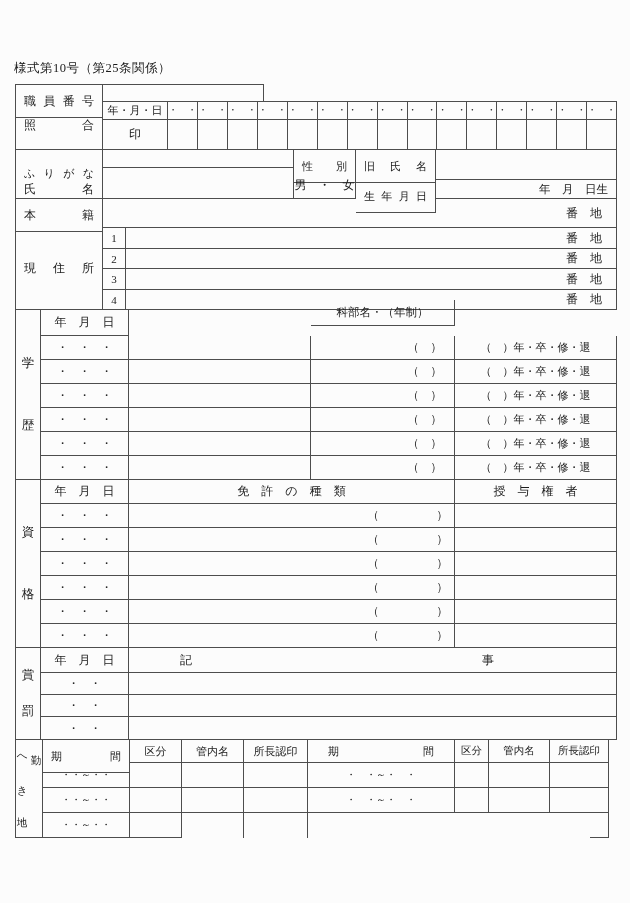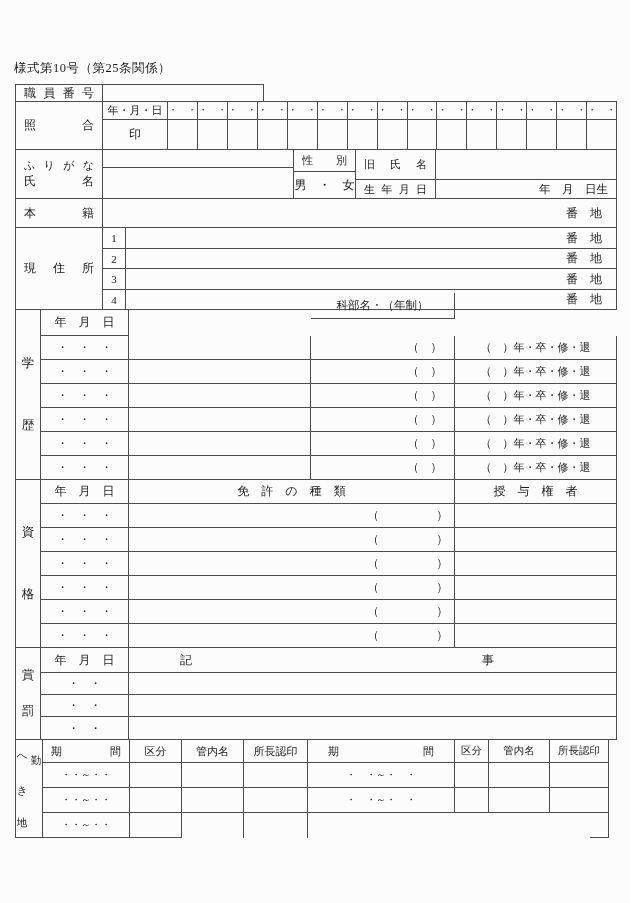"職員番号" .px8 { padding: 8px 8px -> 16px 8px }
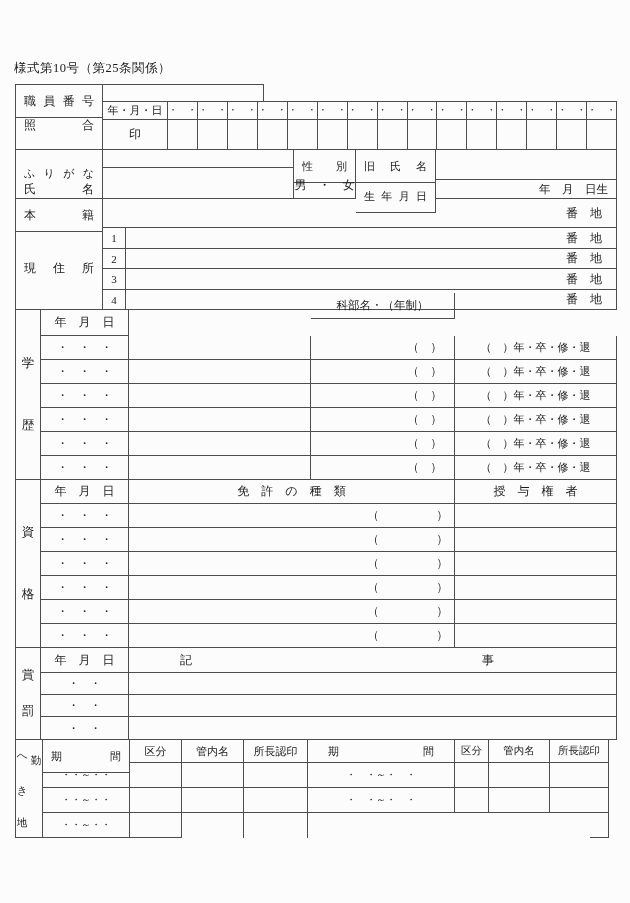"科部名・（年制）" div.c { top: 209px -> 216px }
